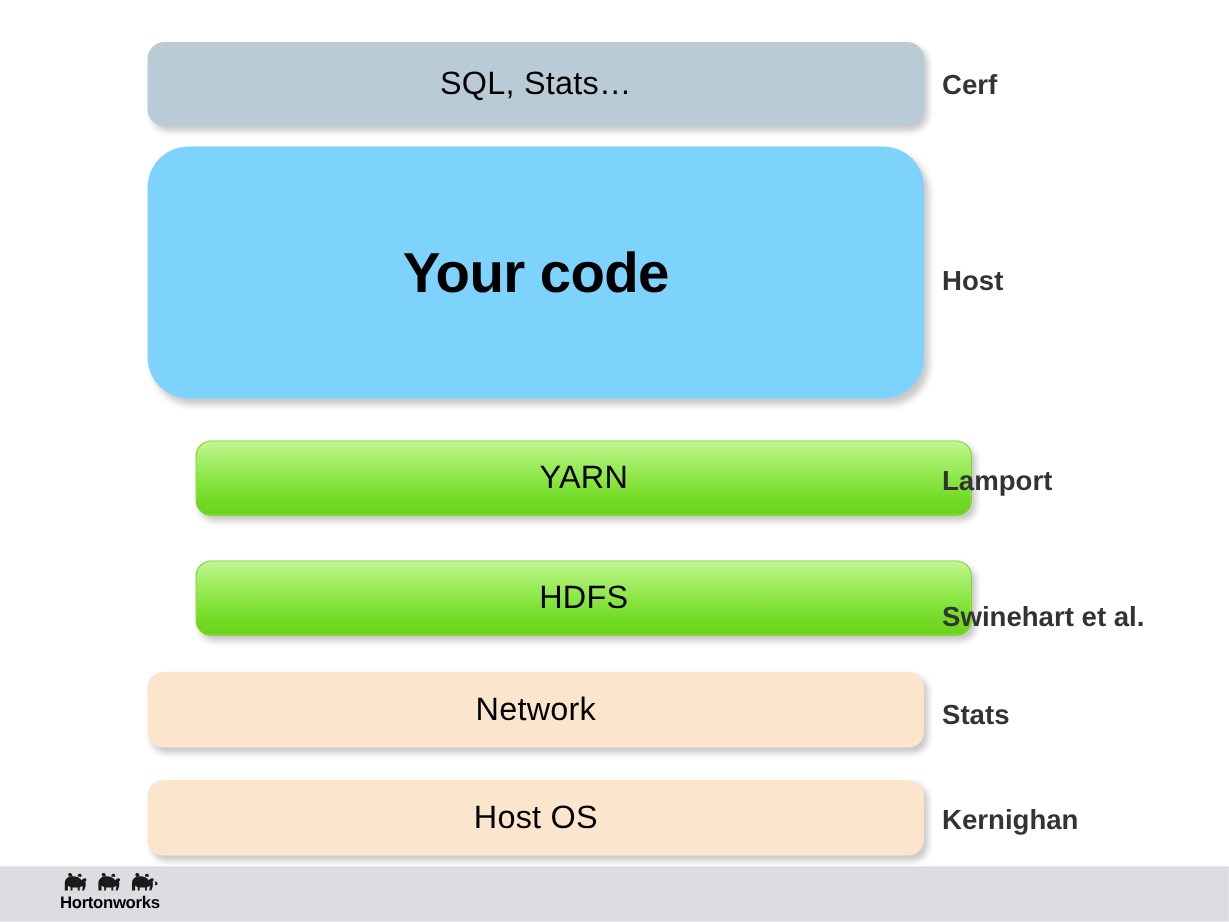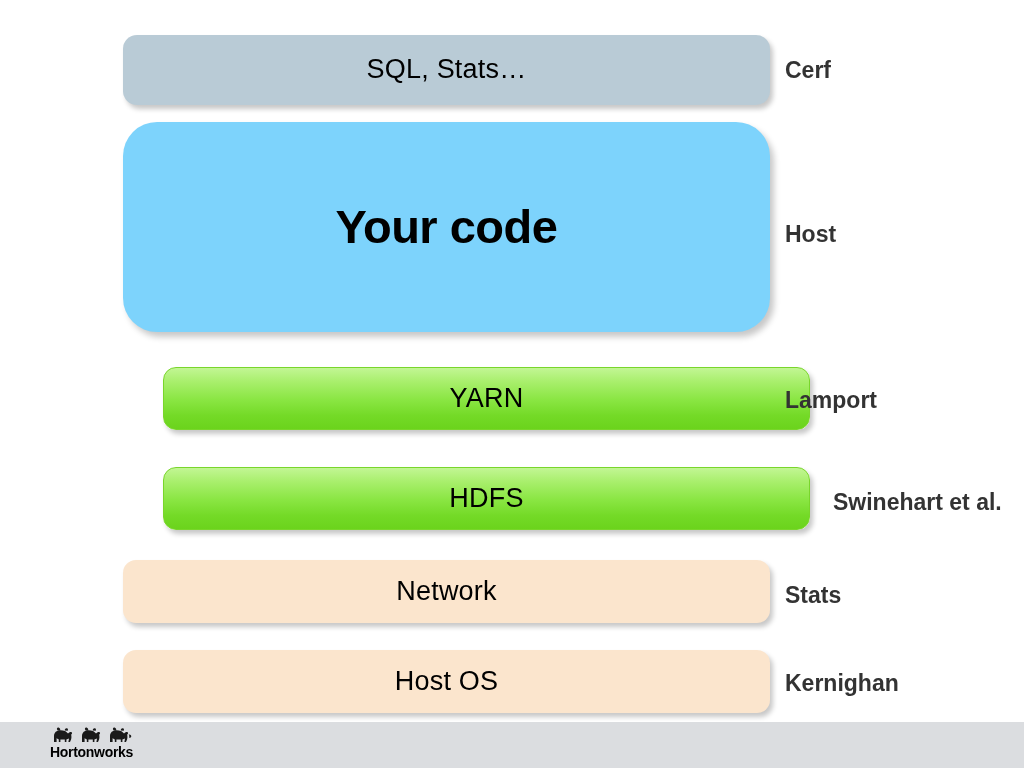"Swinehart et al." div.author { margin-left: 48px -> none; top: 24px -> 36px }
